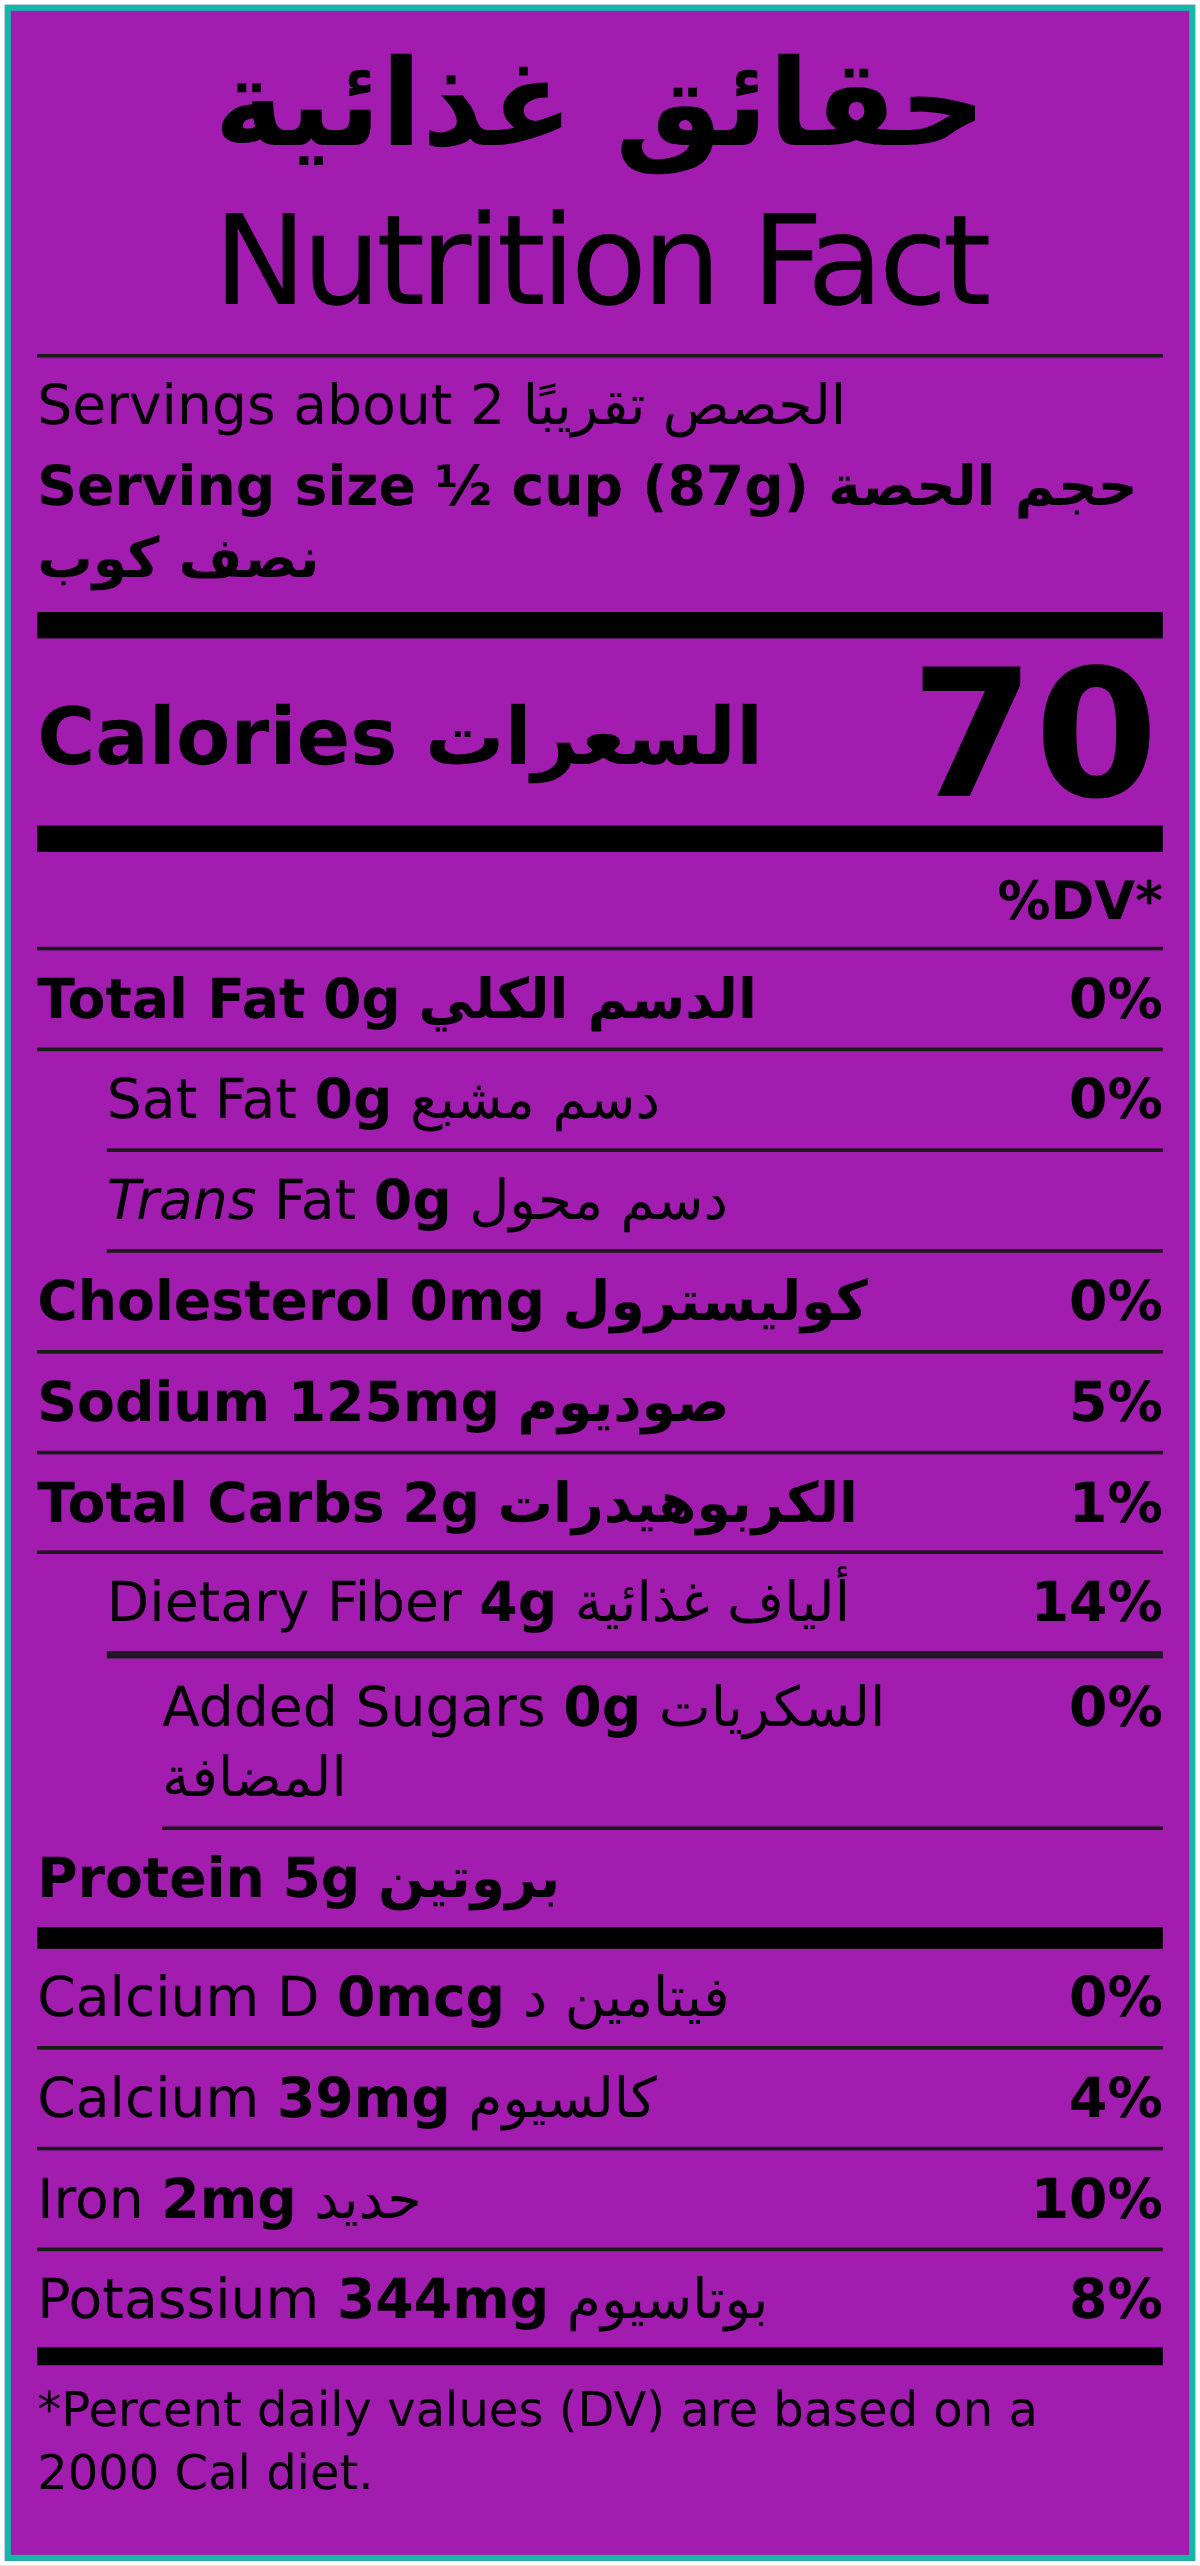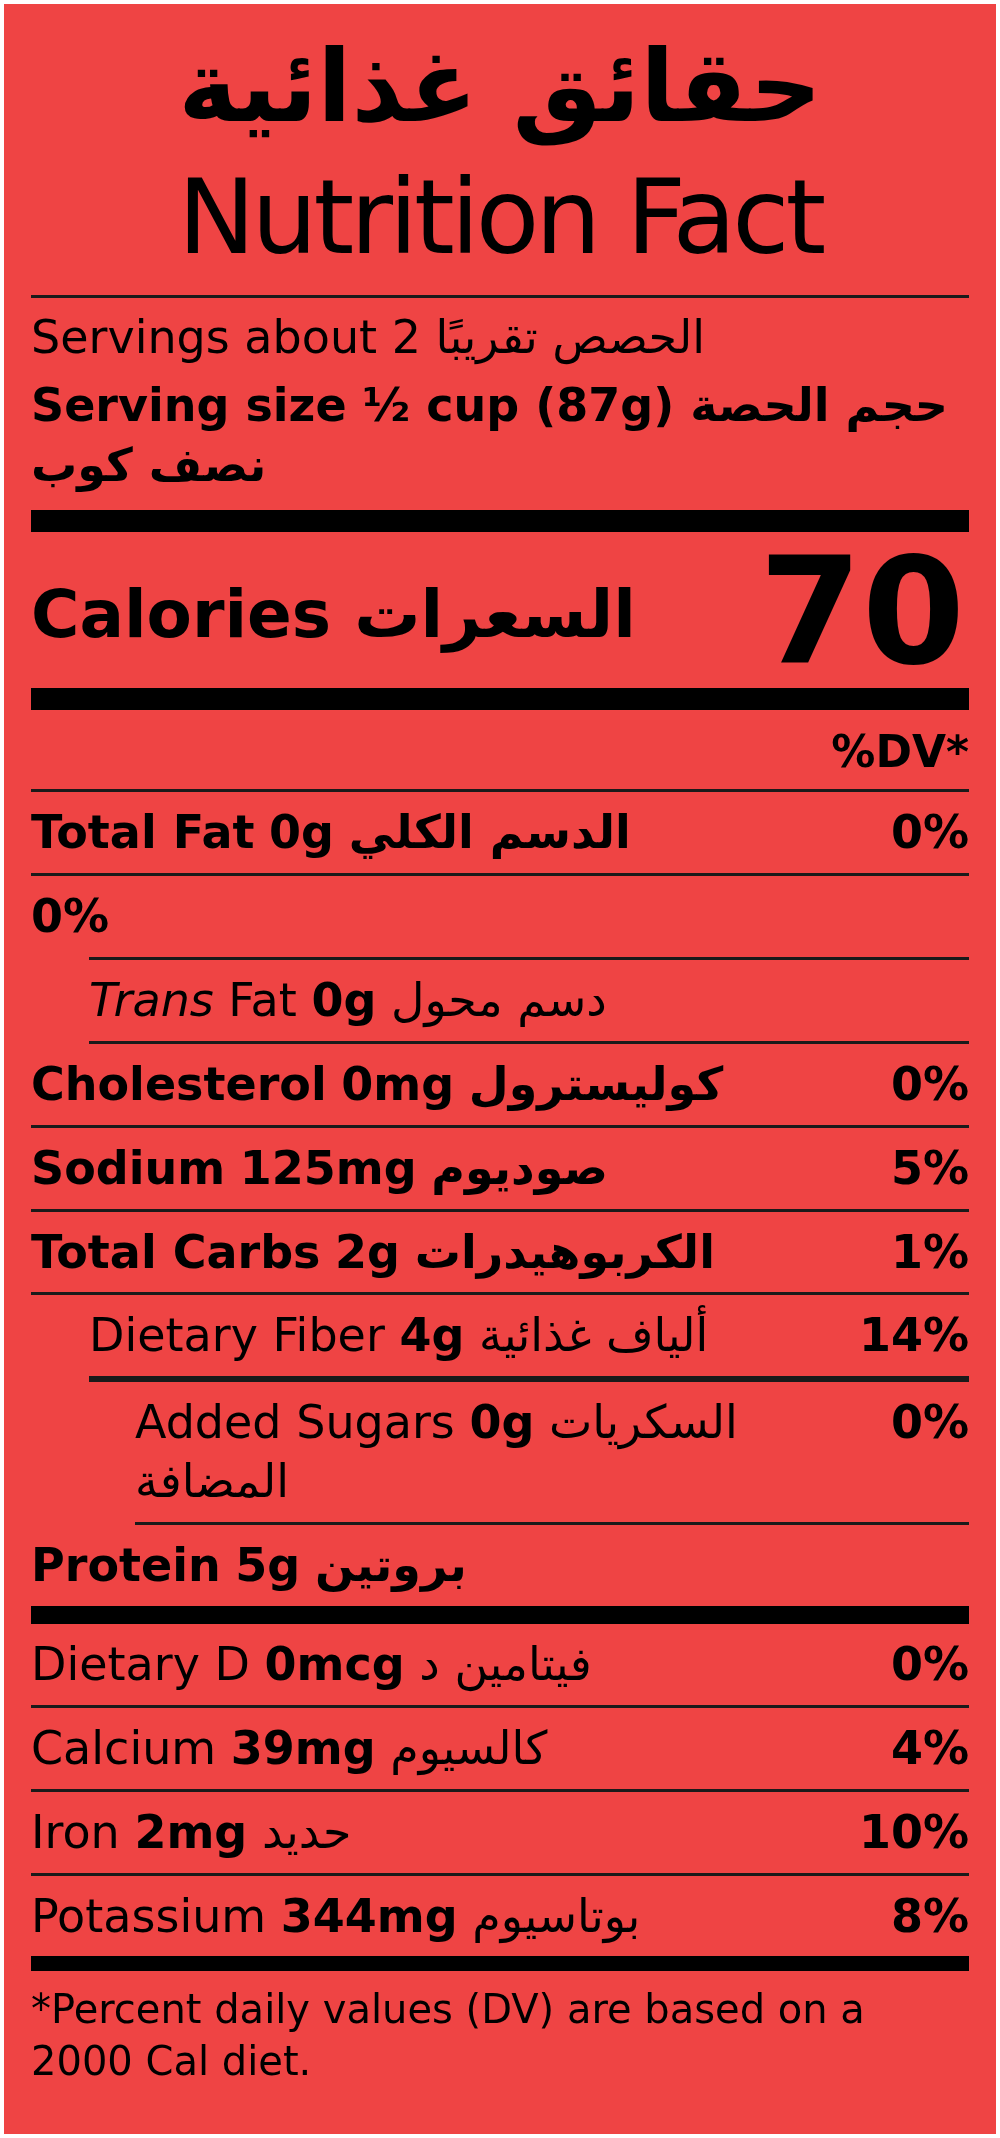"حقائق غذائية" .label { background: #ef4444 -> #a21caf; border: 5px solid #ef4444 -> 5px solid #14b8a6 }
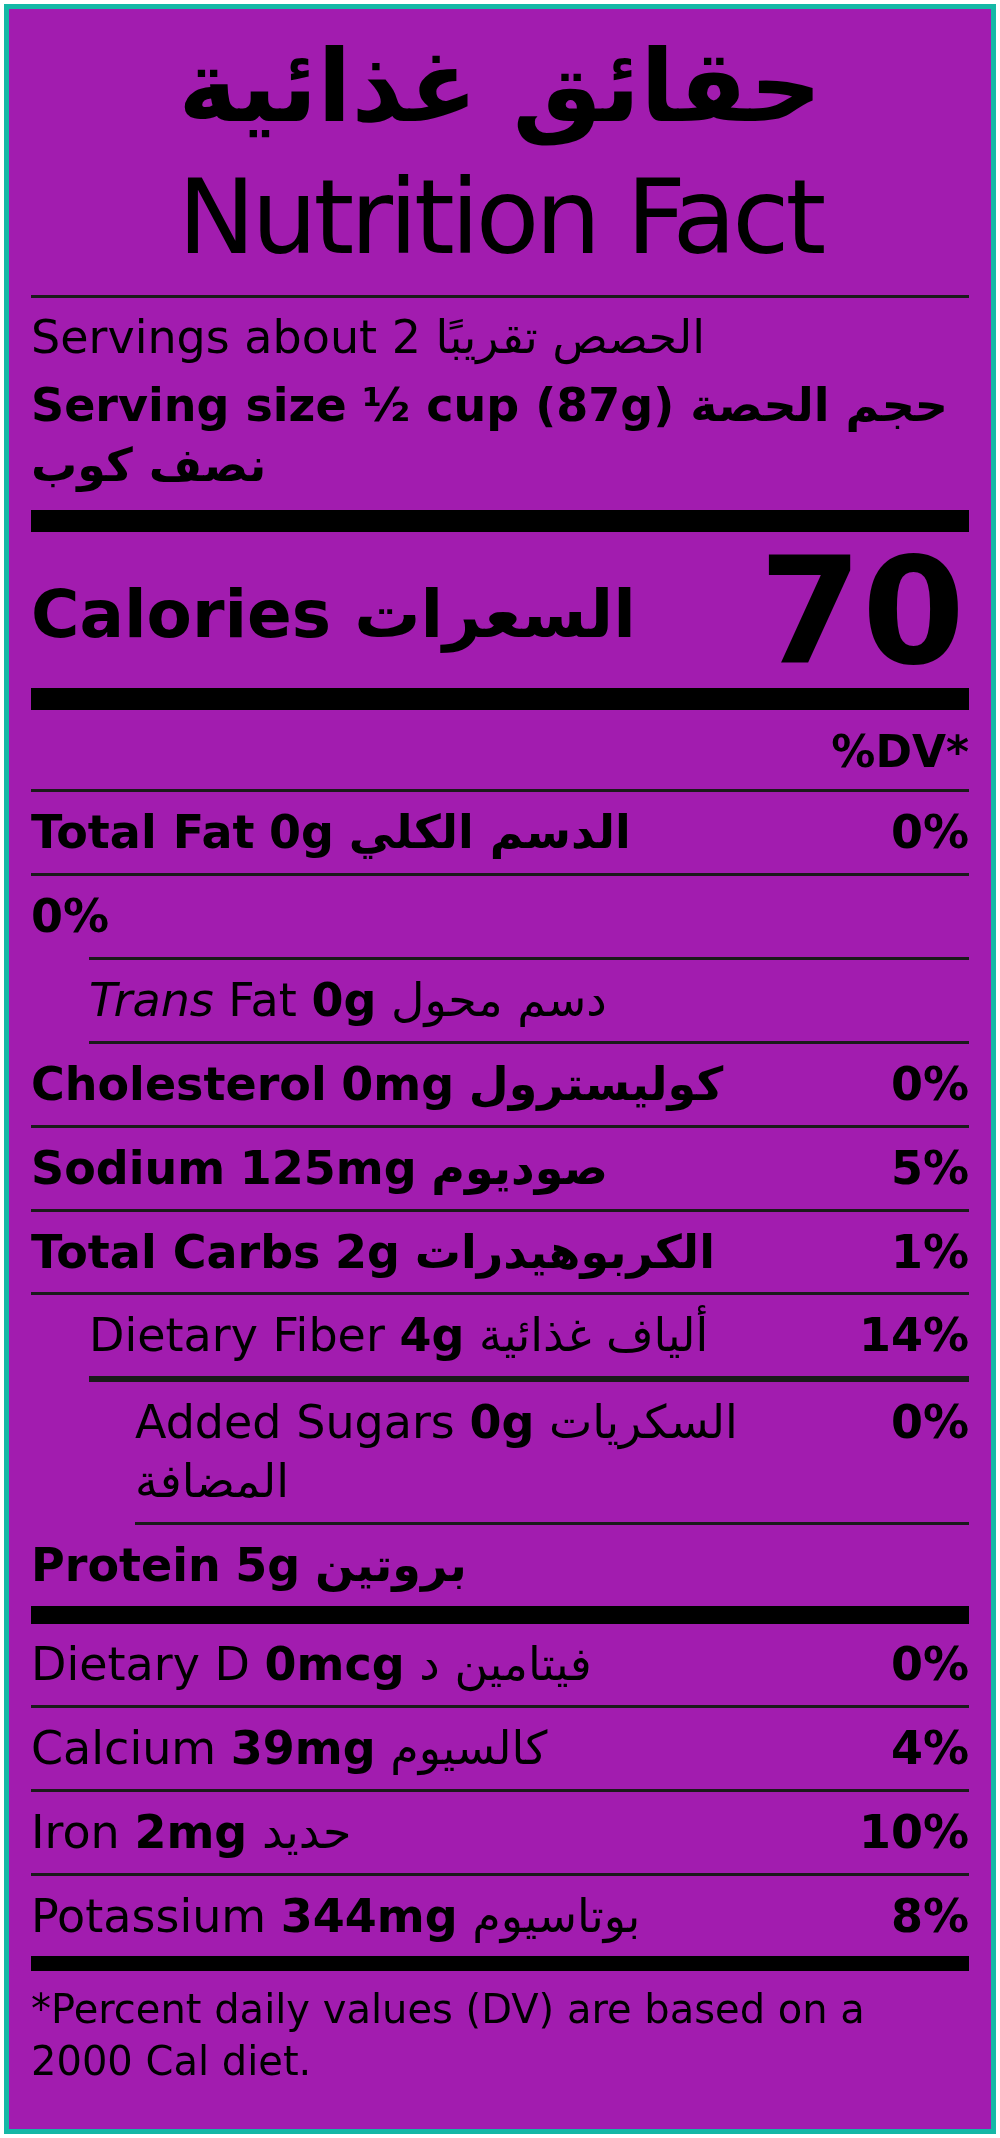"Sat Fat 0g دسم مشبع" span.nname { html: none -> <span><span>Sat Fat</span> <span>0g</span> <span>دسم مشبع</span></span> }
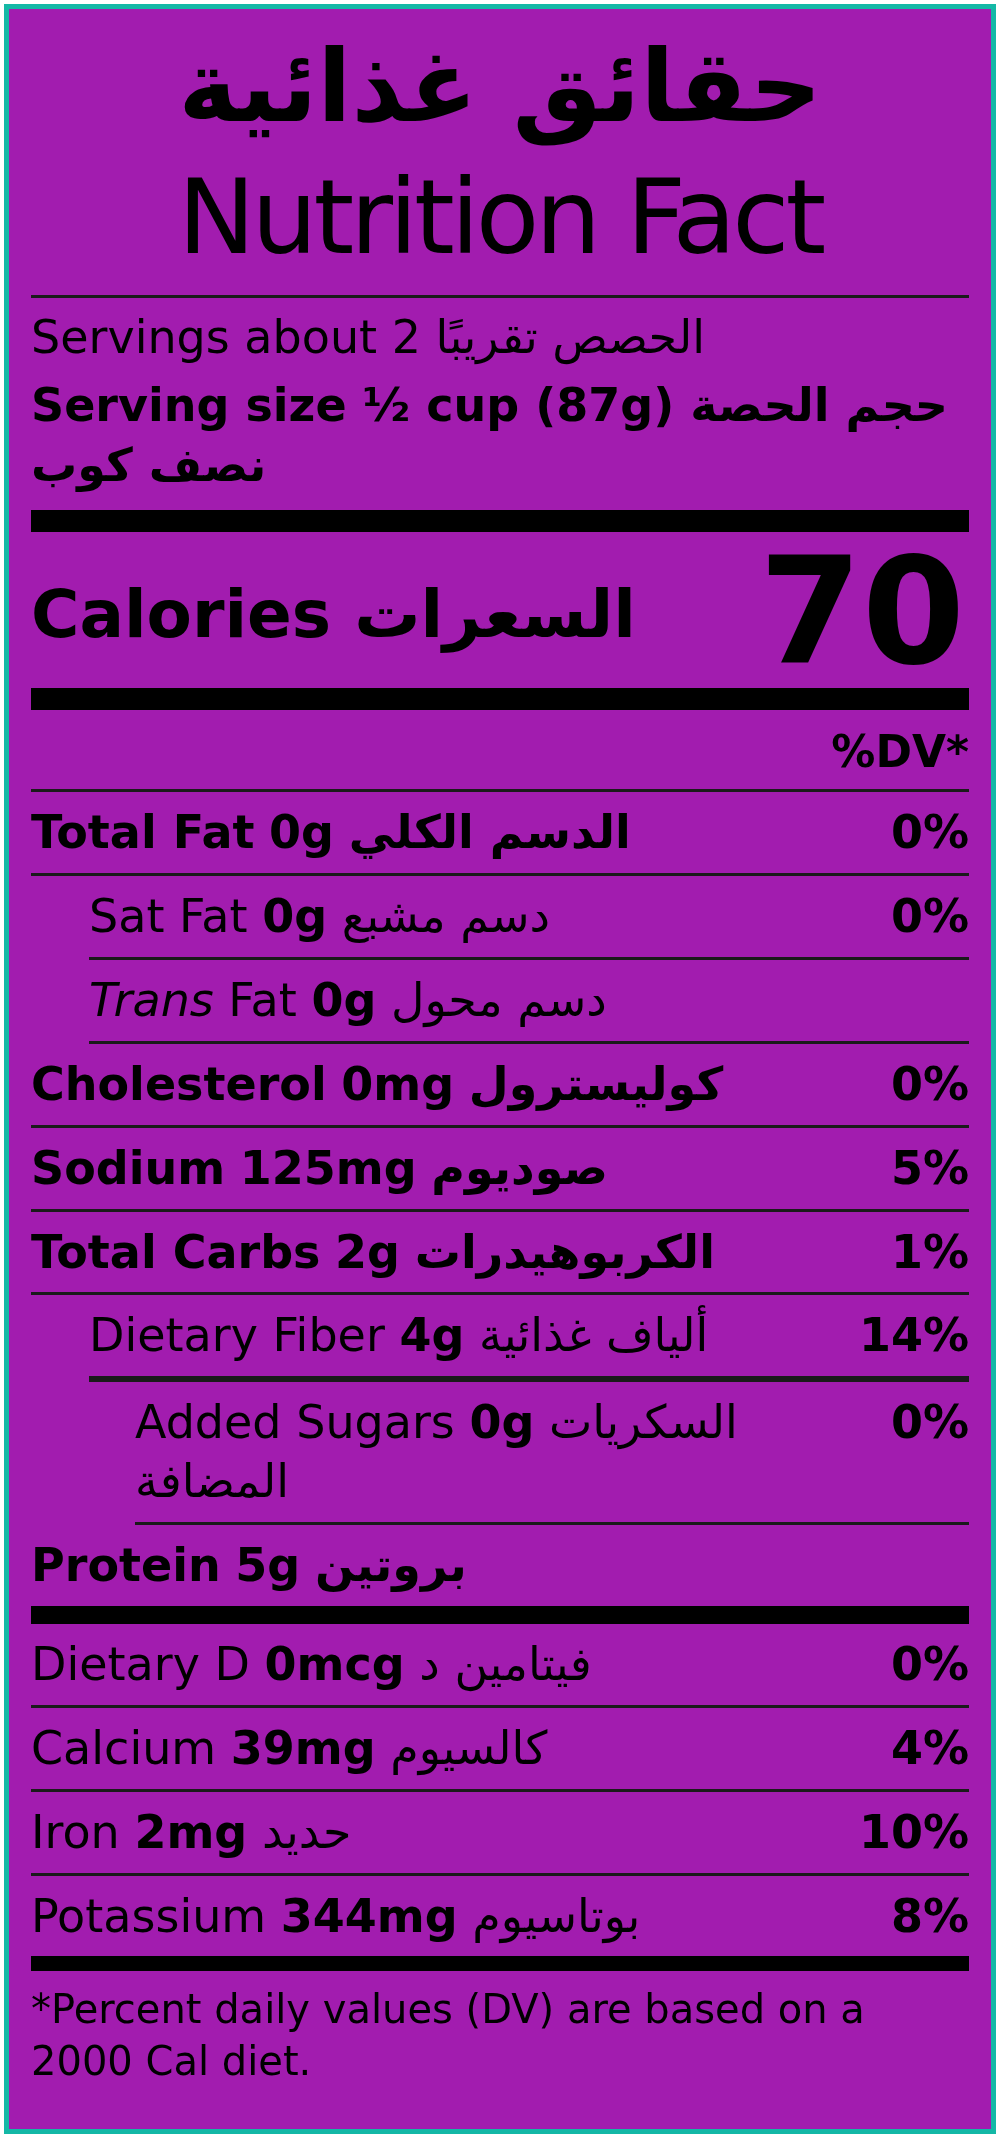"Dietary D" span { text: Dietary -> Calcium }
